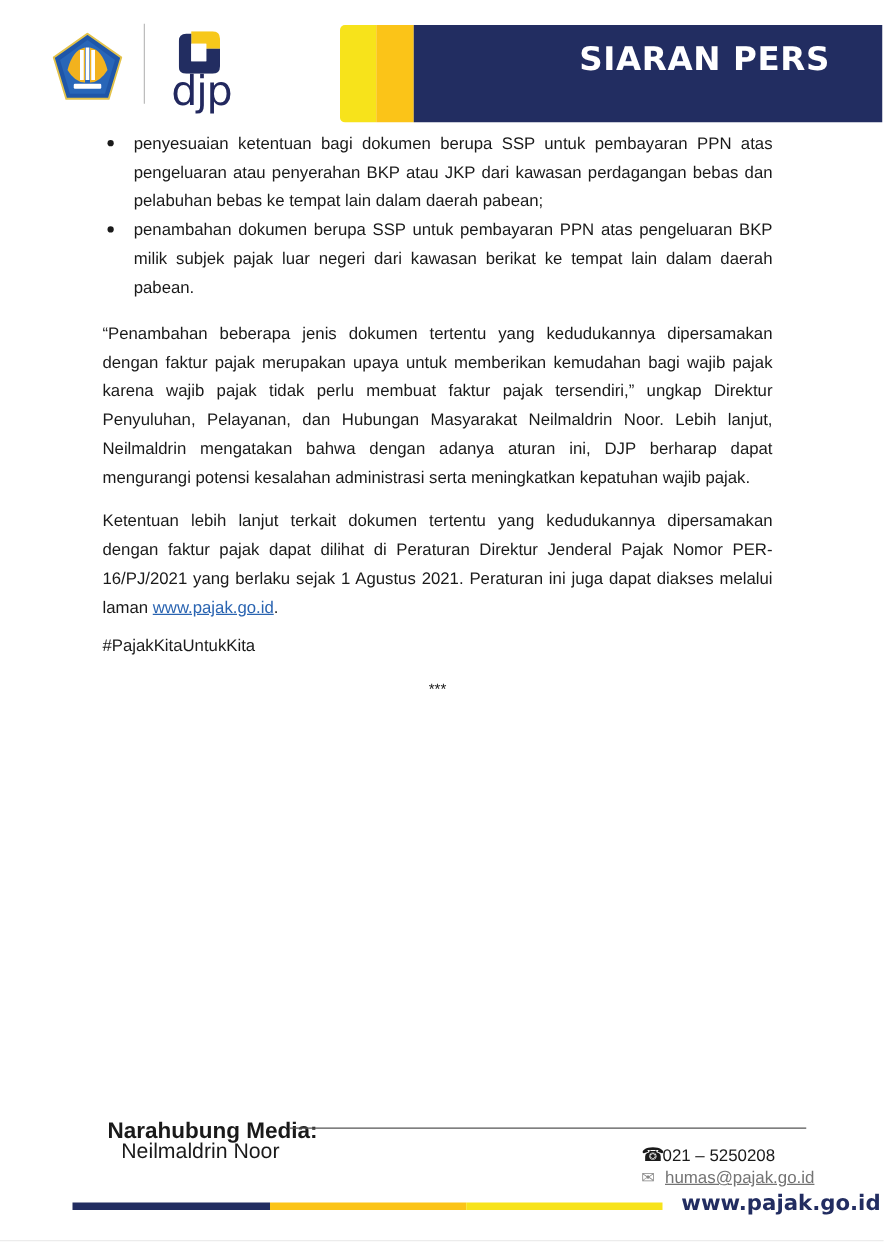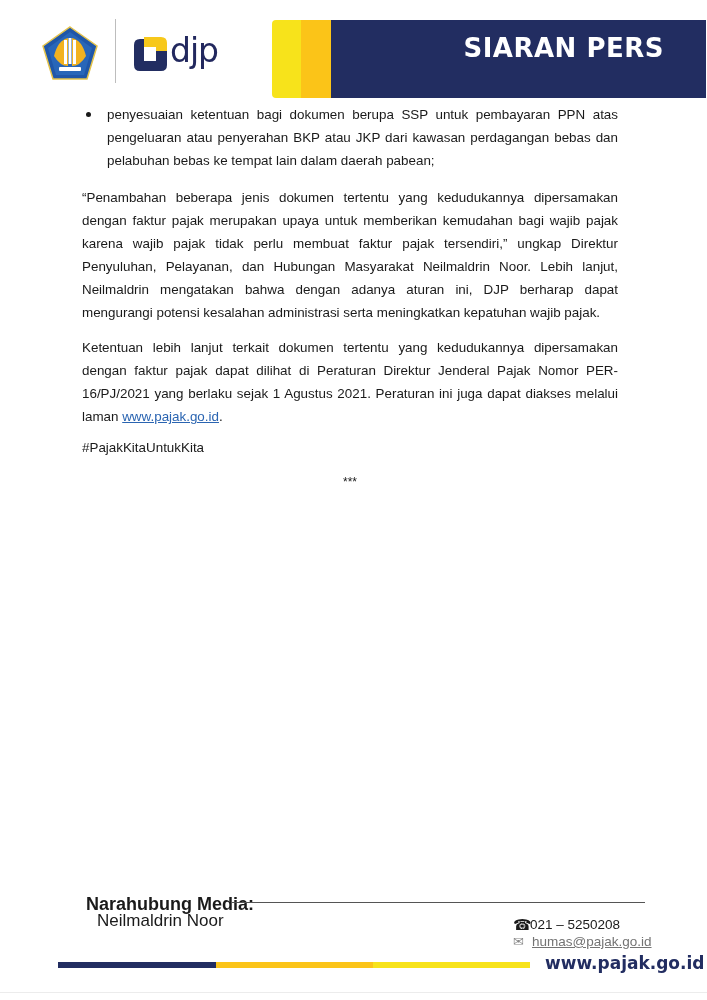"djp" .djp-logo { flex-direction: none -> column; top: 35px -> 25px }
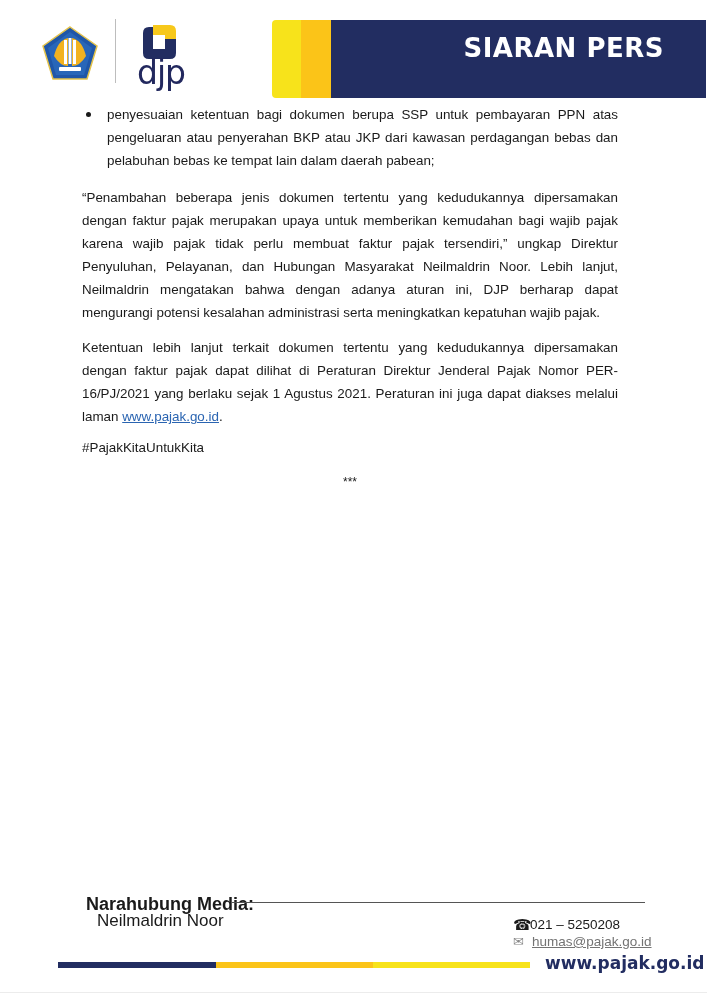"penambahan dokumen berupa SSP untuk" li { html: none -> <li><span></span><span>penambahan dokumen berupa SSP untuk pembayaran PPN atas pengeluaran BKP milik subjek pajak luar negeri dari kawasan berikat ke tempat lain dalam daerah pabean.</span></li> }
